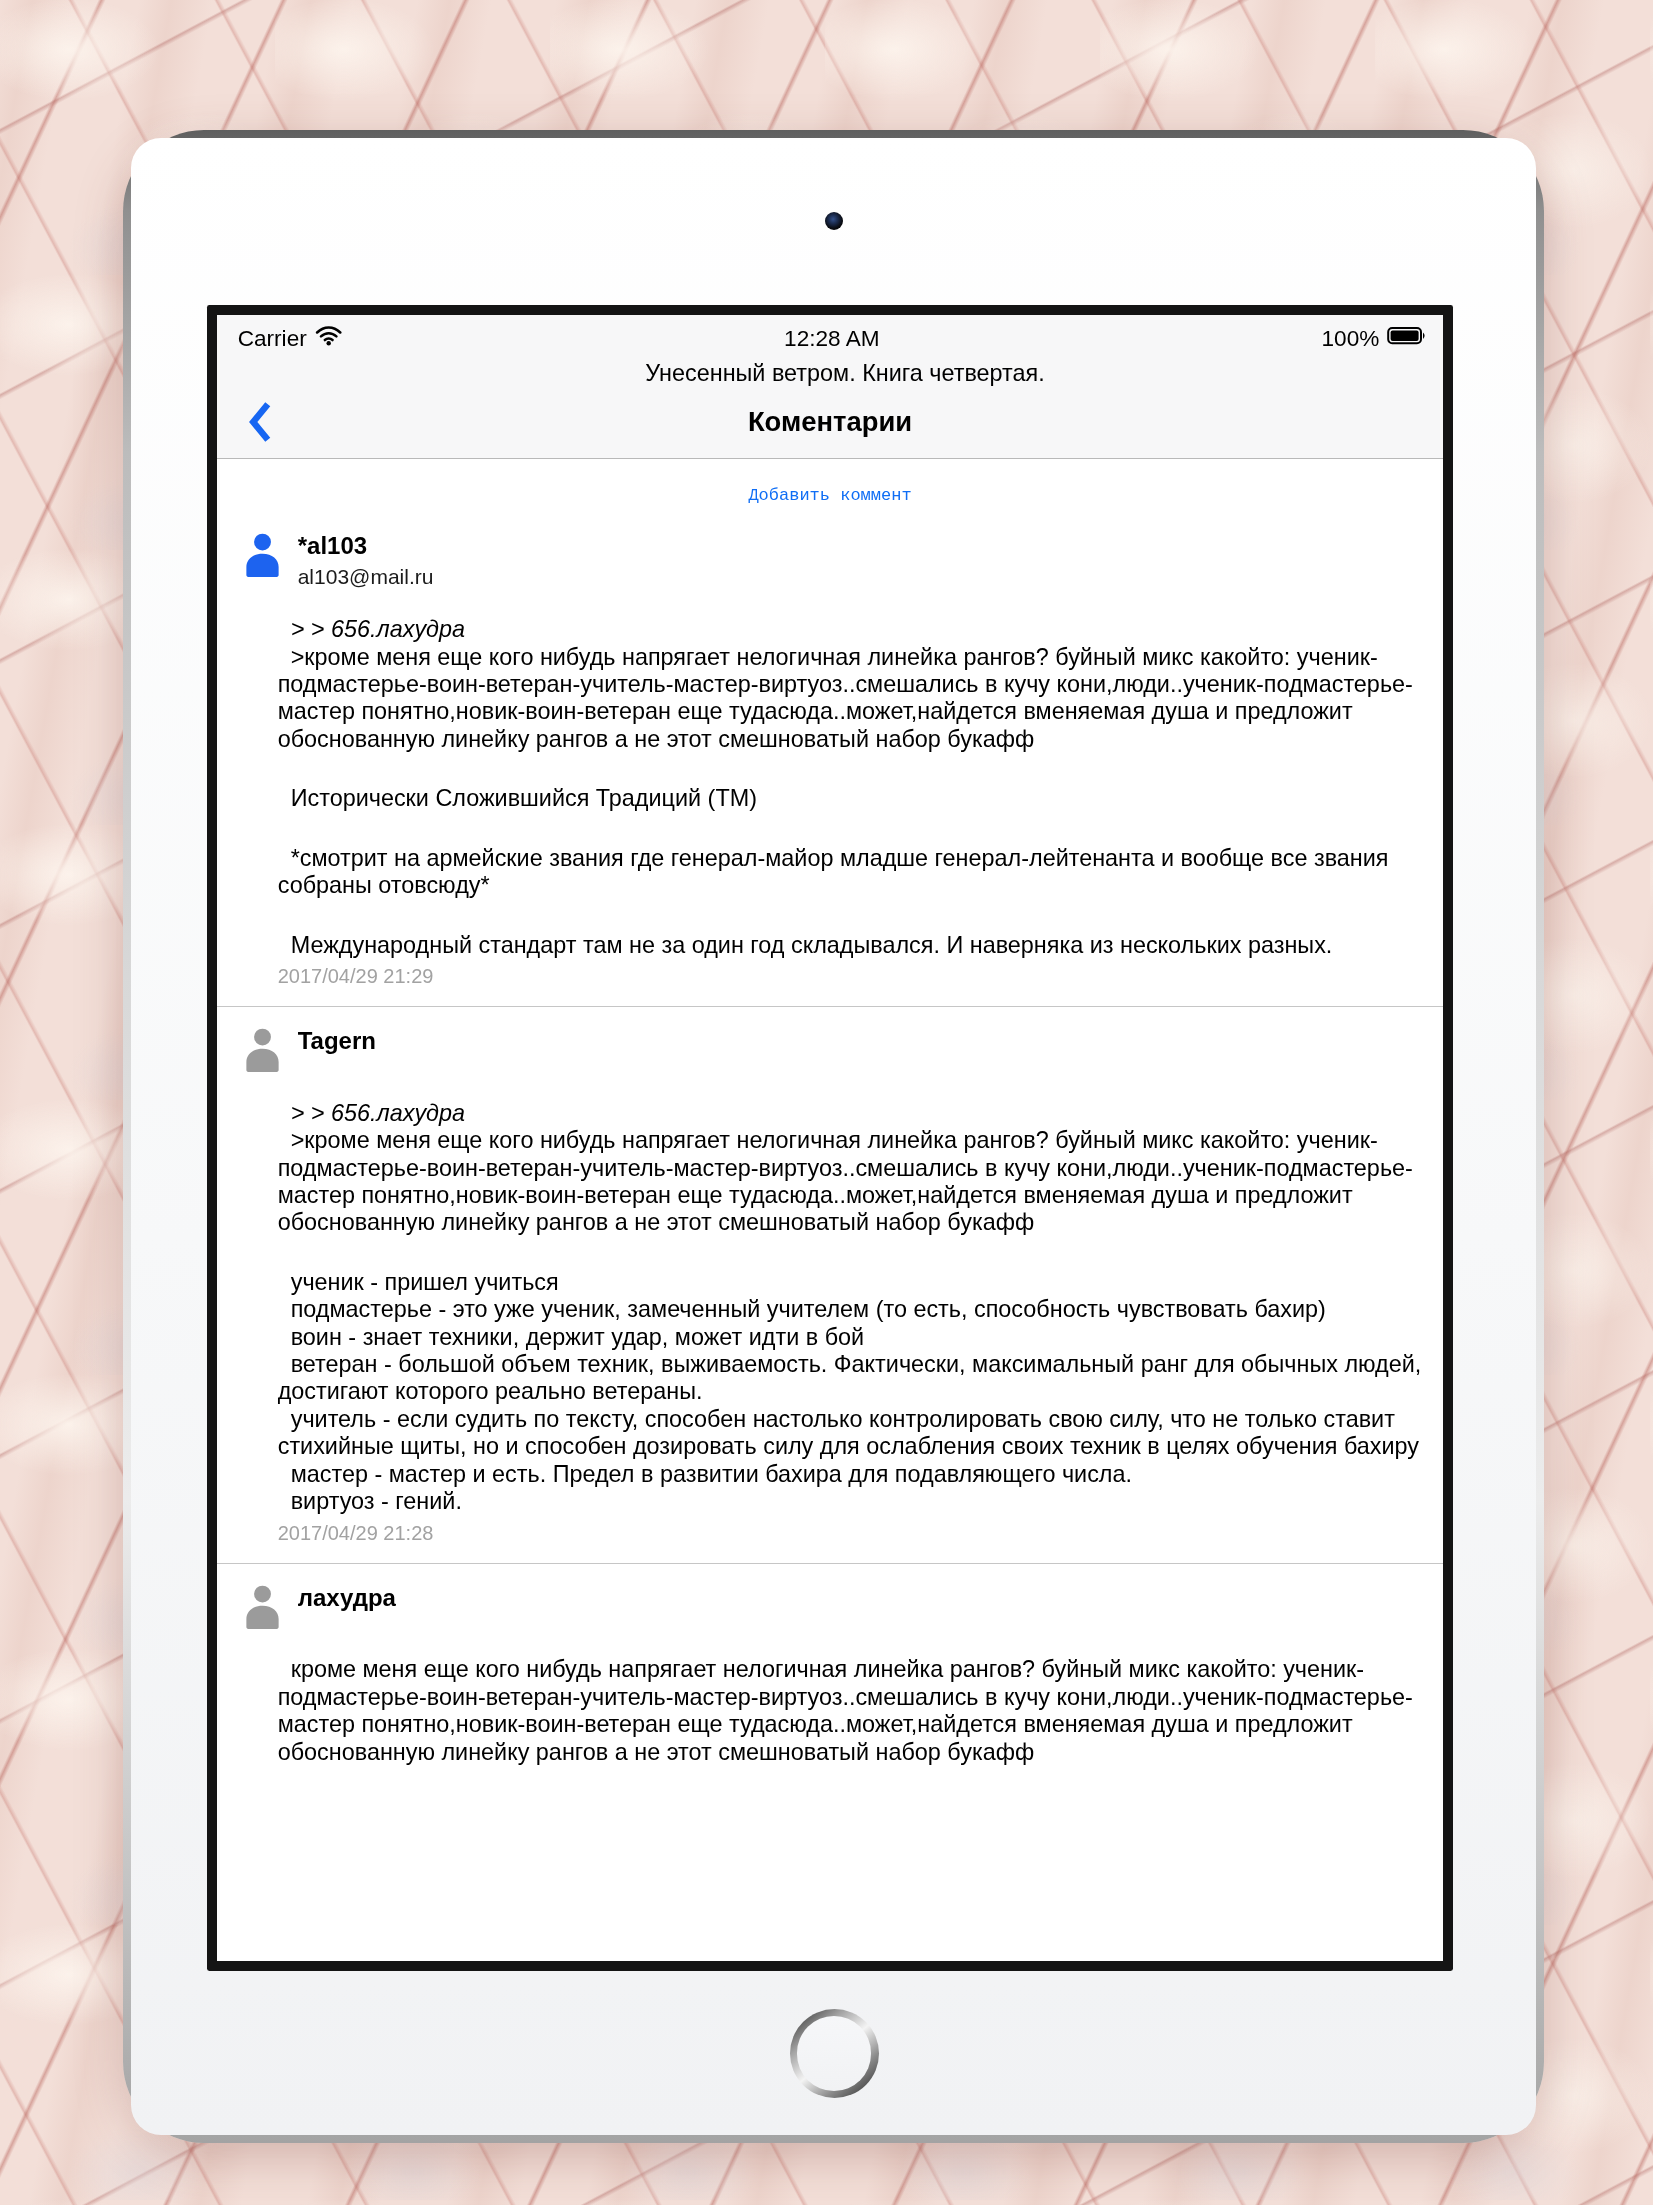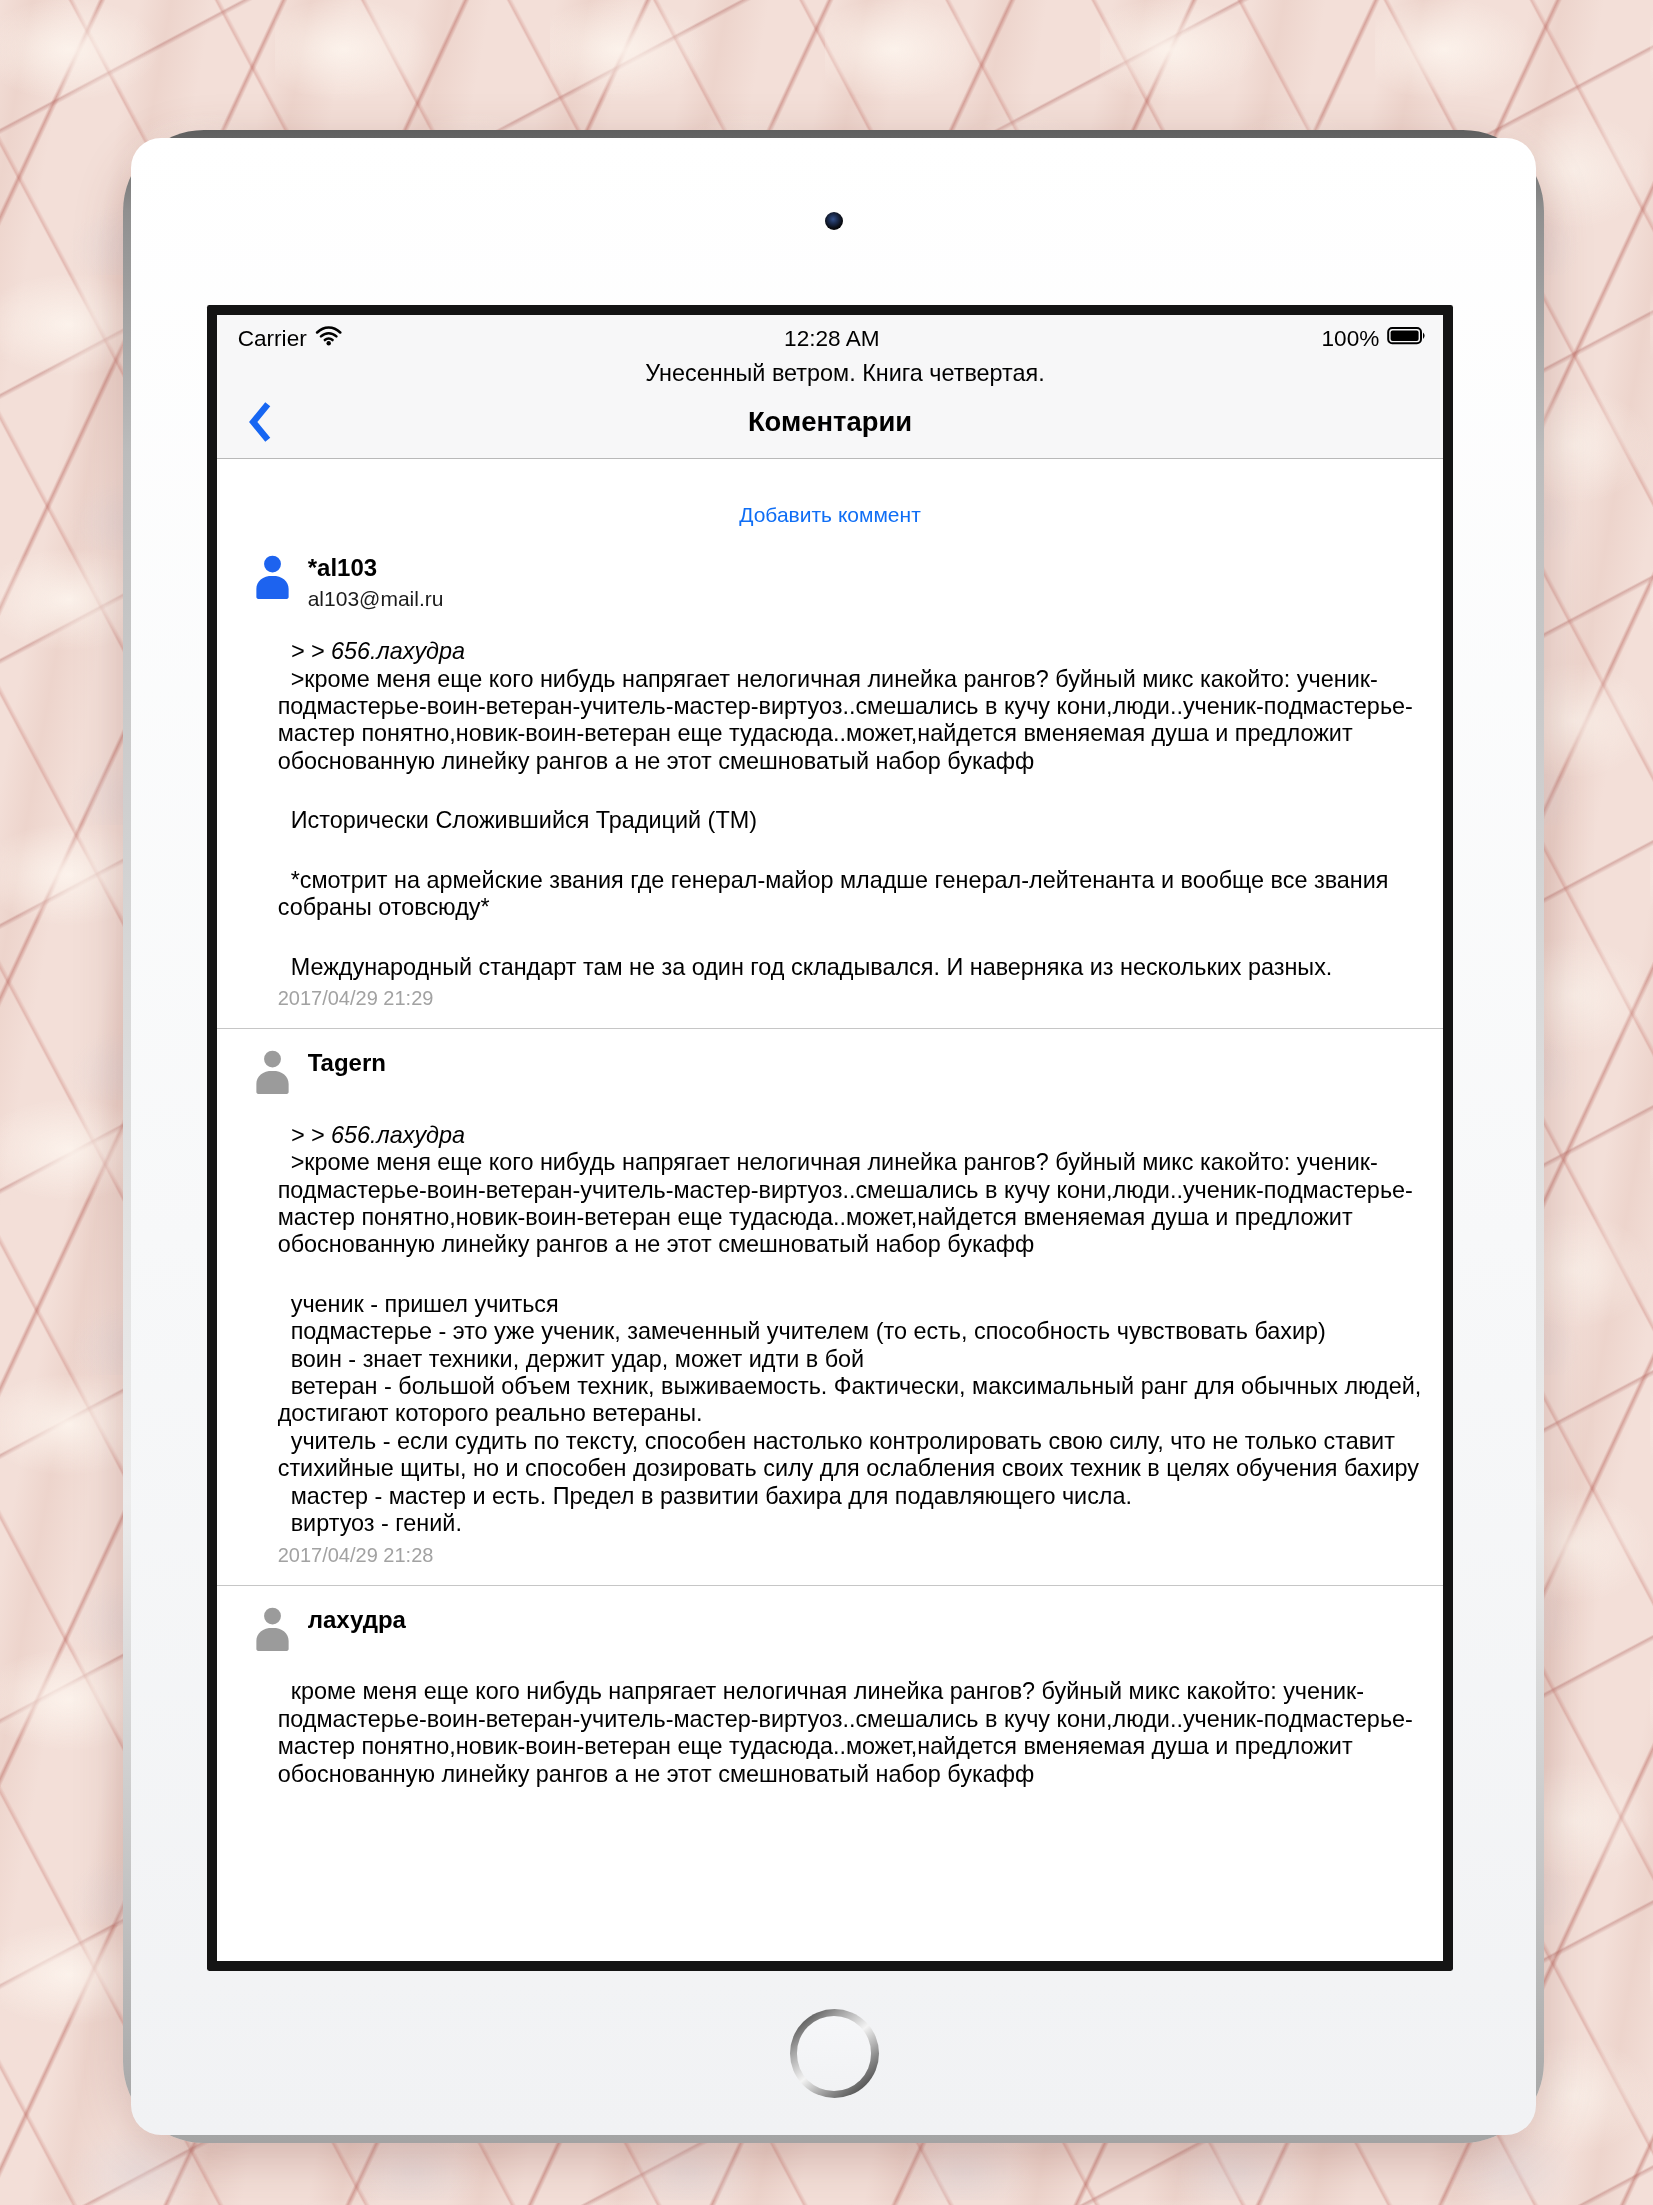"Добавить коммент" .add-comment { font-family: none -> Liberation Mono, monospace; font-size: 21px -> 17px; margin: 44px auto 0 -> 27px auto 0 }
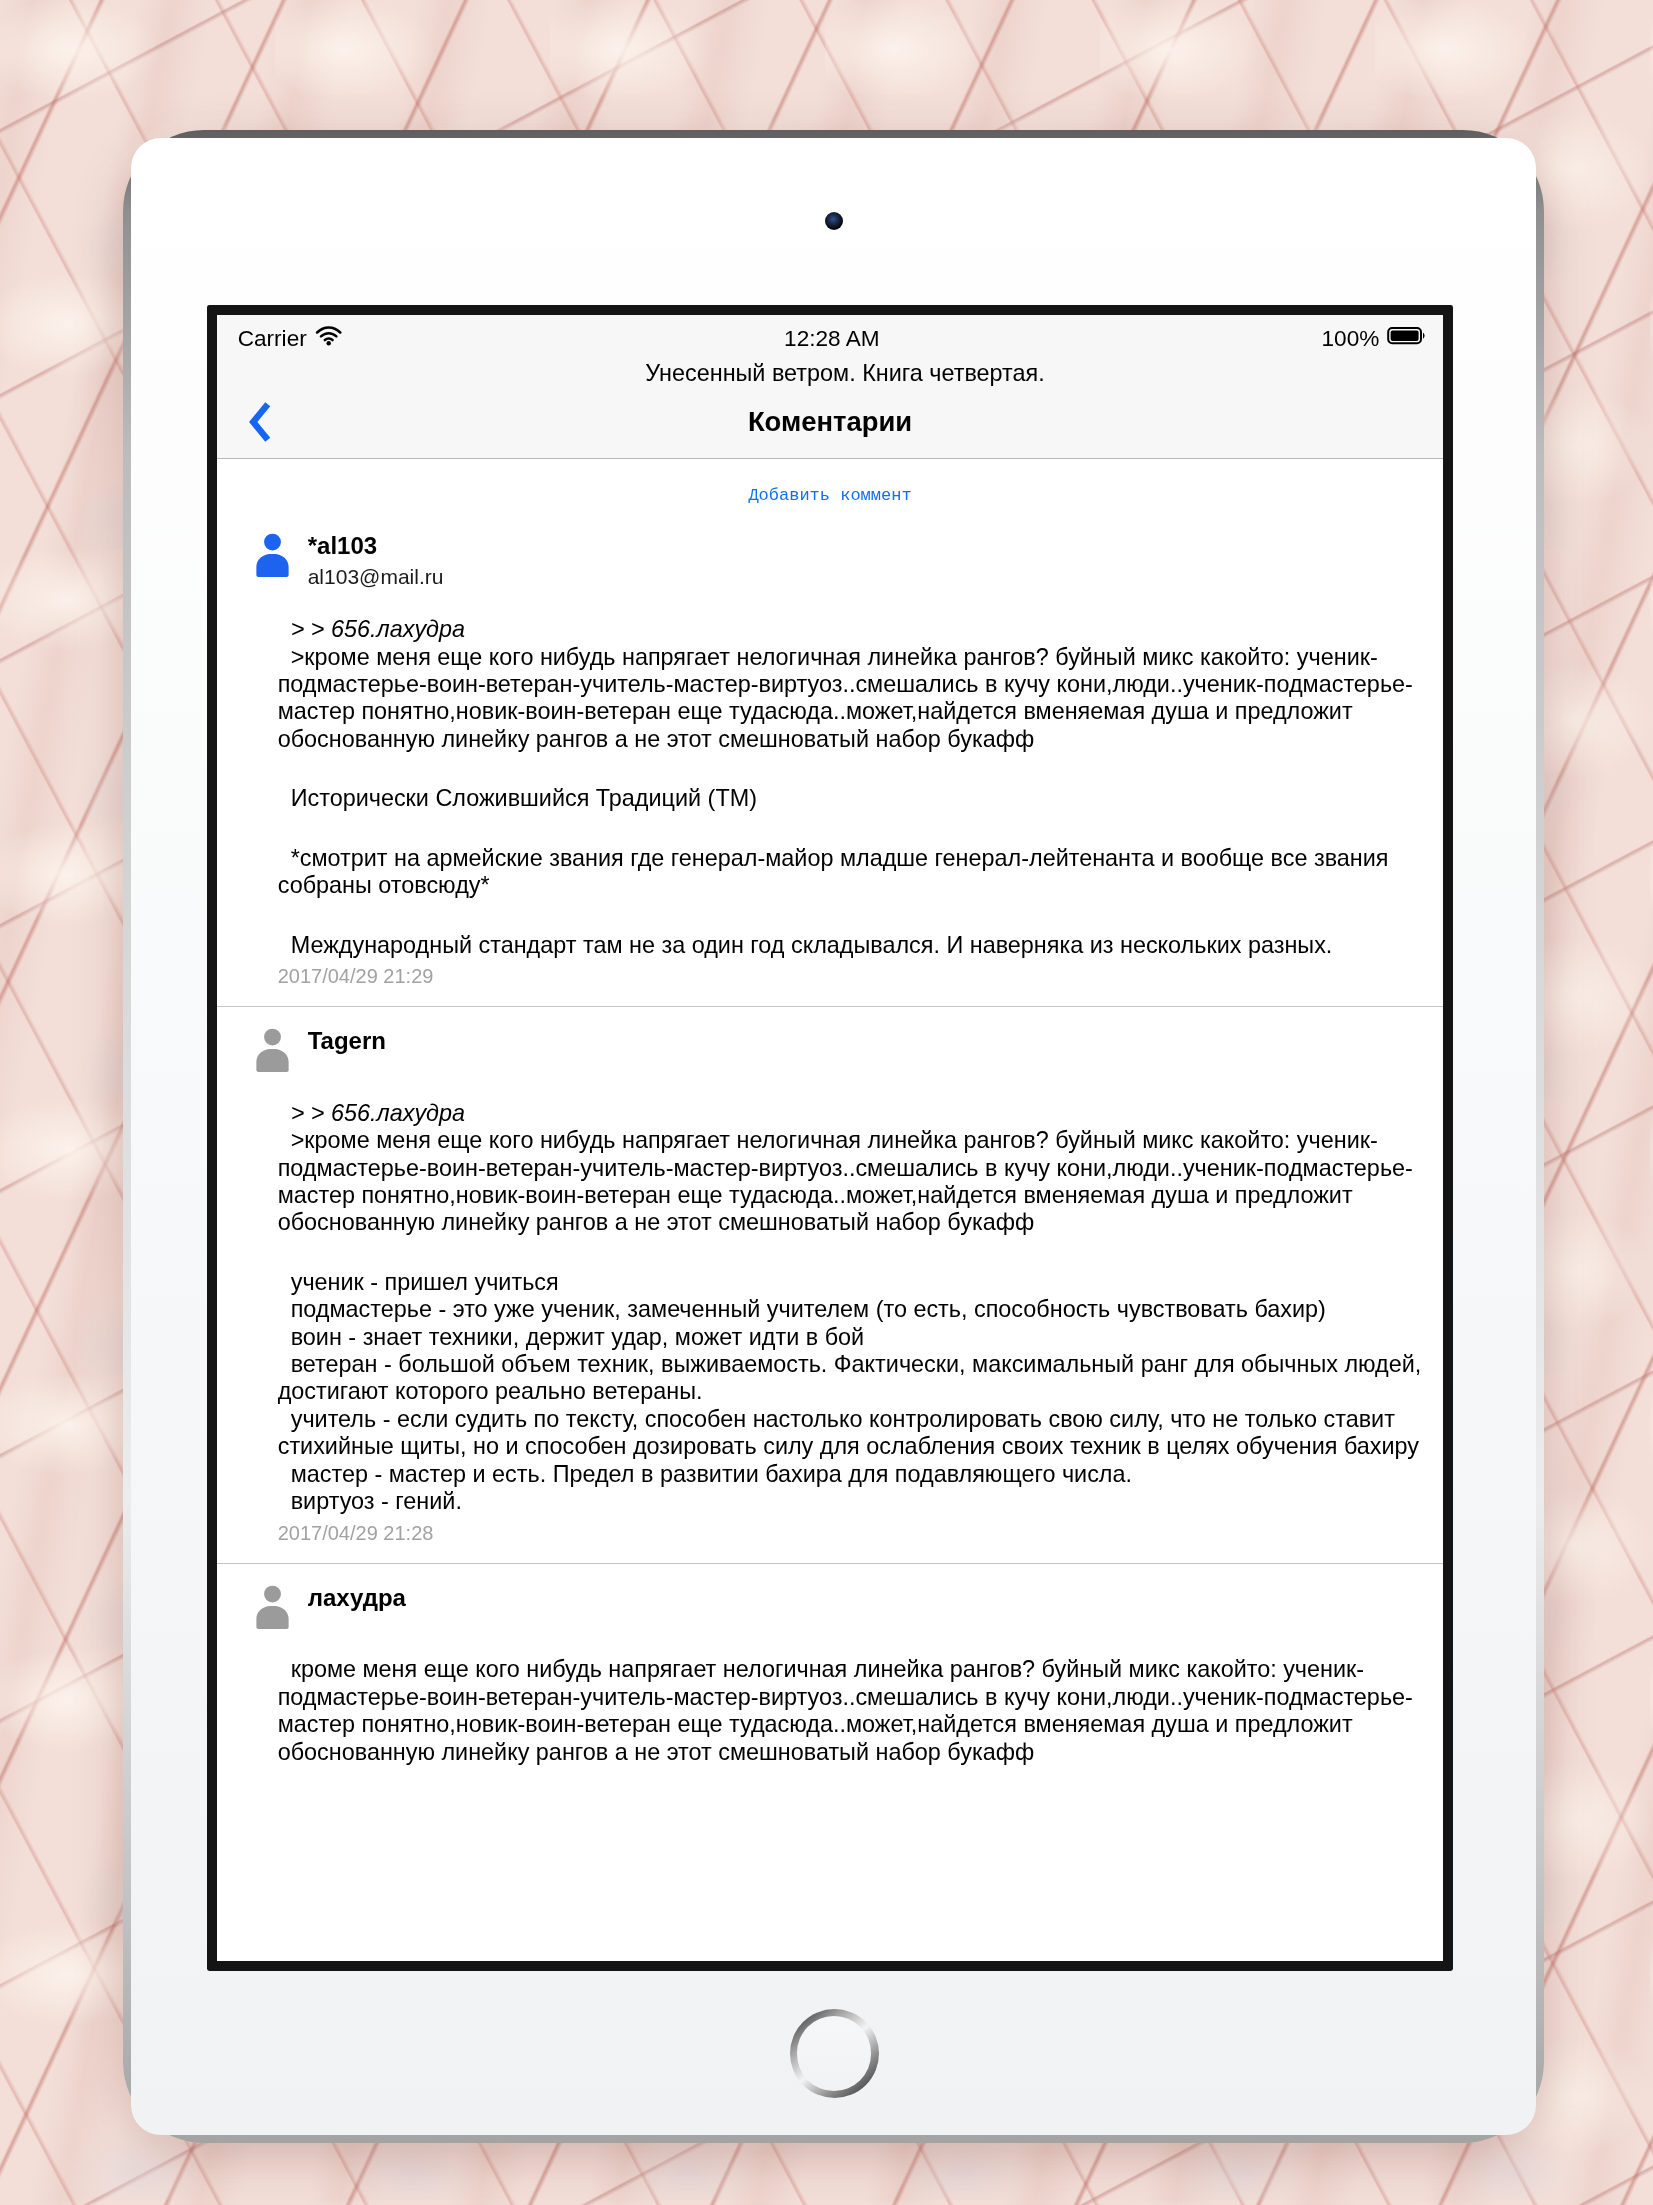"*al103" .c-header { padding-left: 33px -> 23px }
